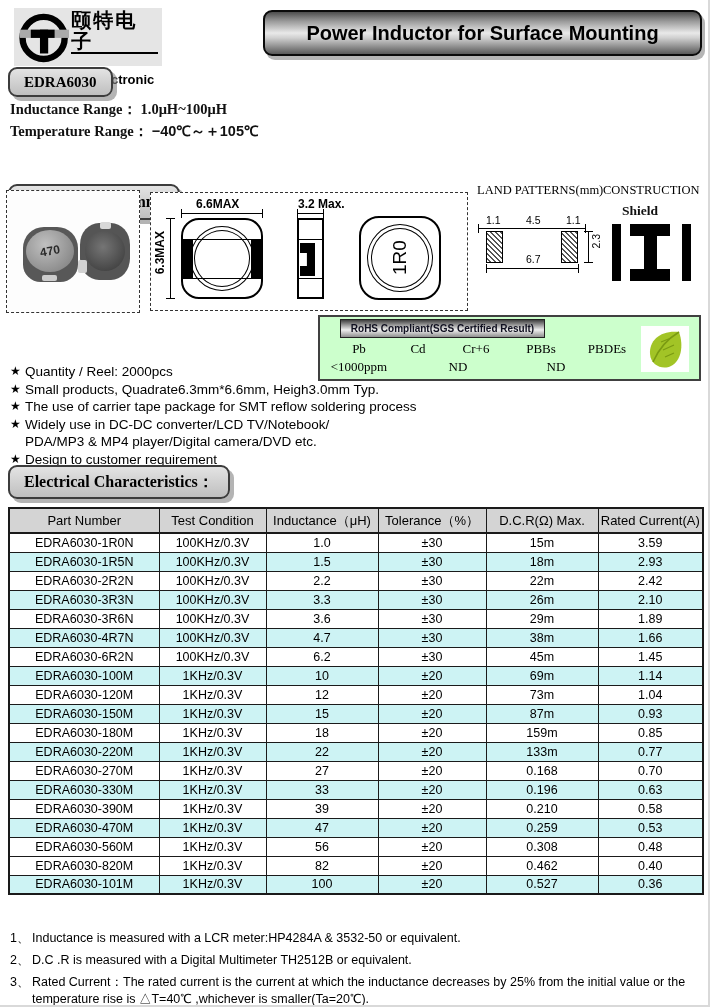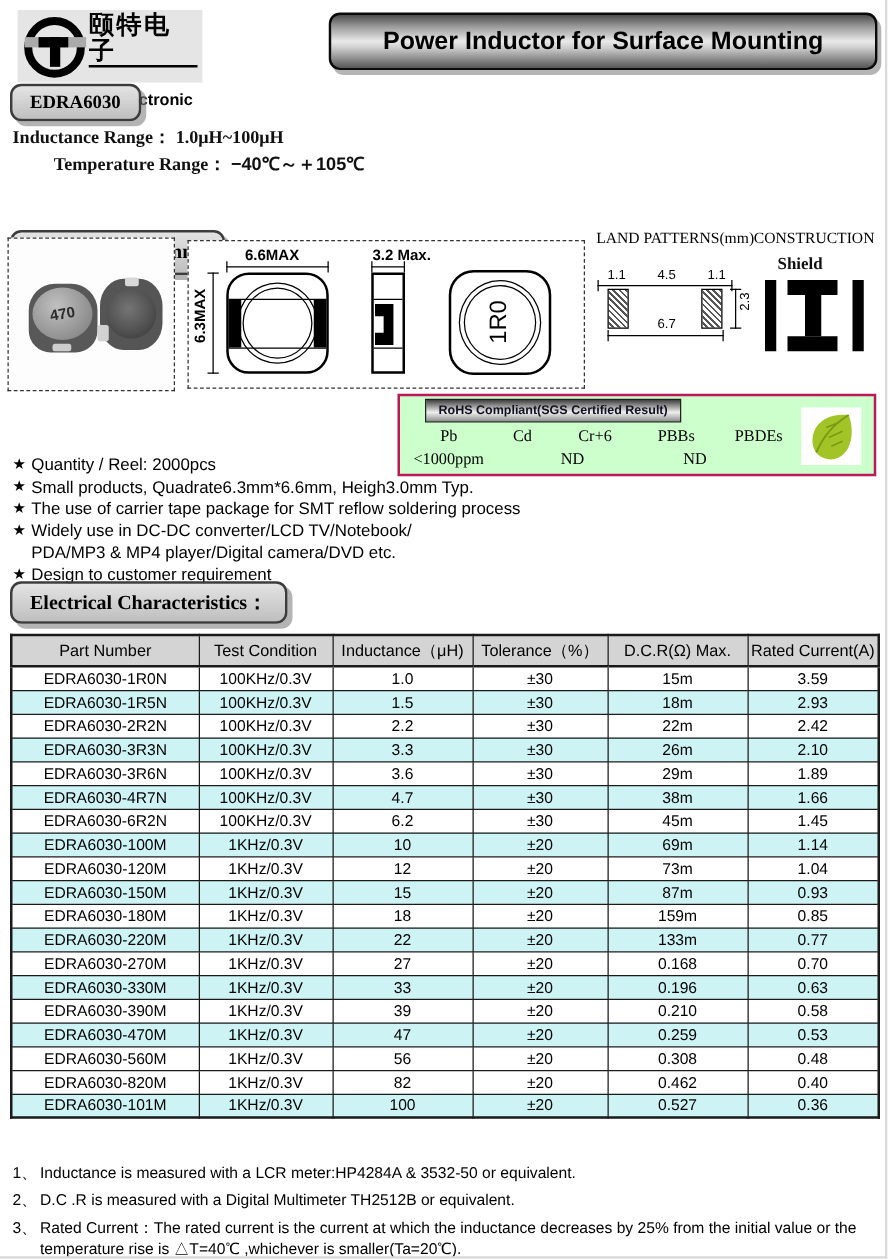"Temperature Range： −40℃～＋105℃" div.range-line { margin-left: 33px -> none }
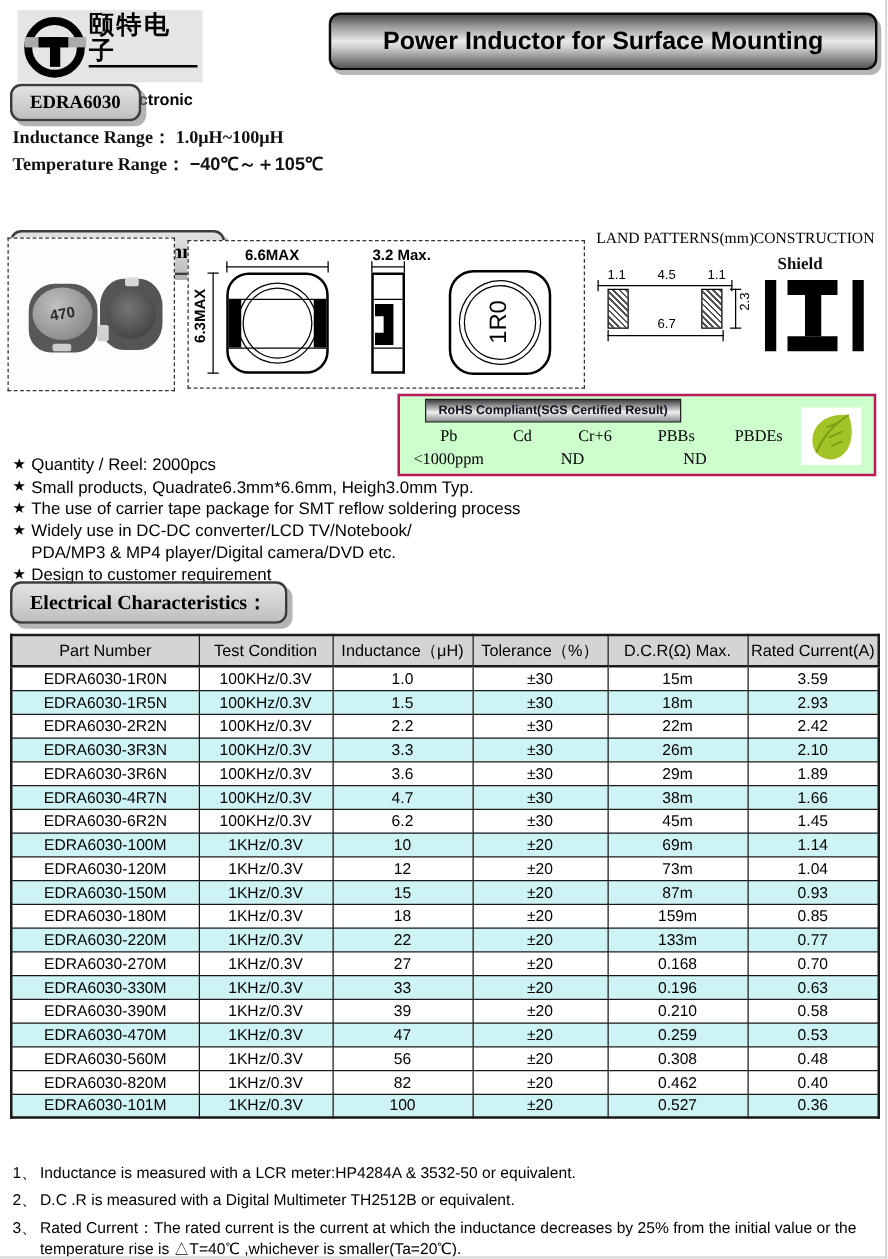"RoHS Compliant(SGS Certified Result)" .rohs-box { border: 2px solid #be185d -> 2px solid #404040 }
